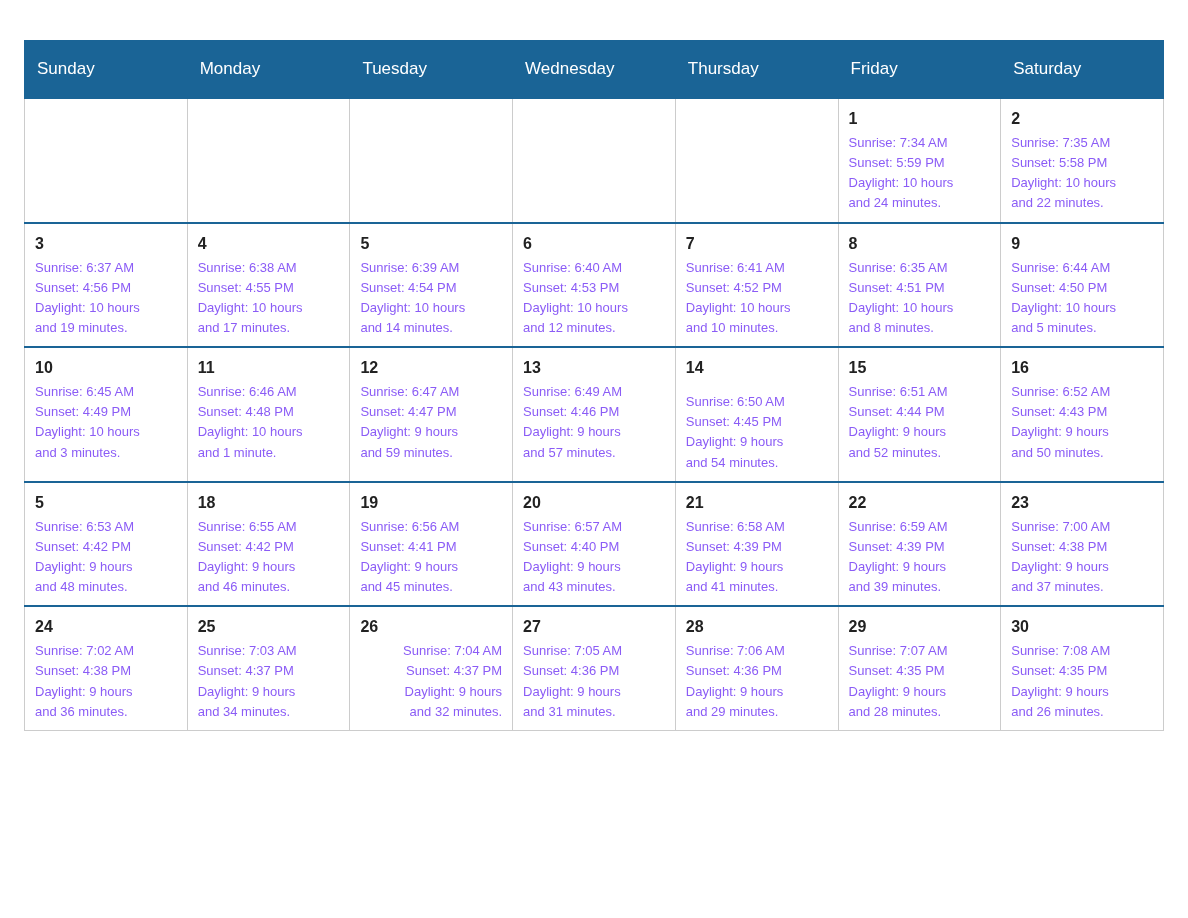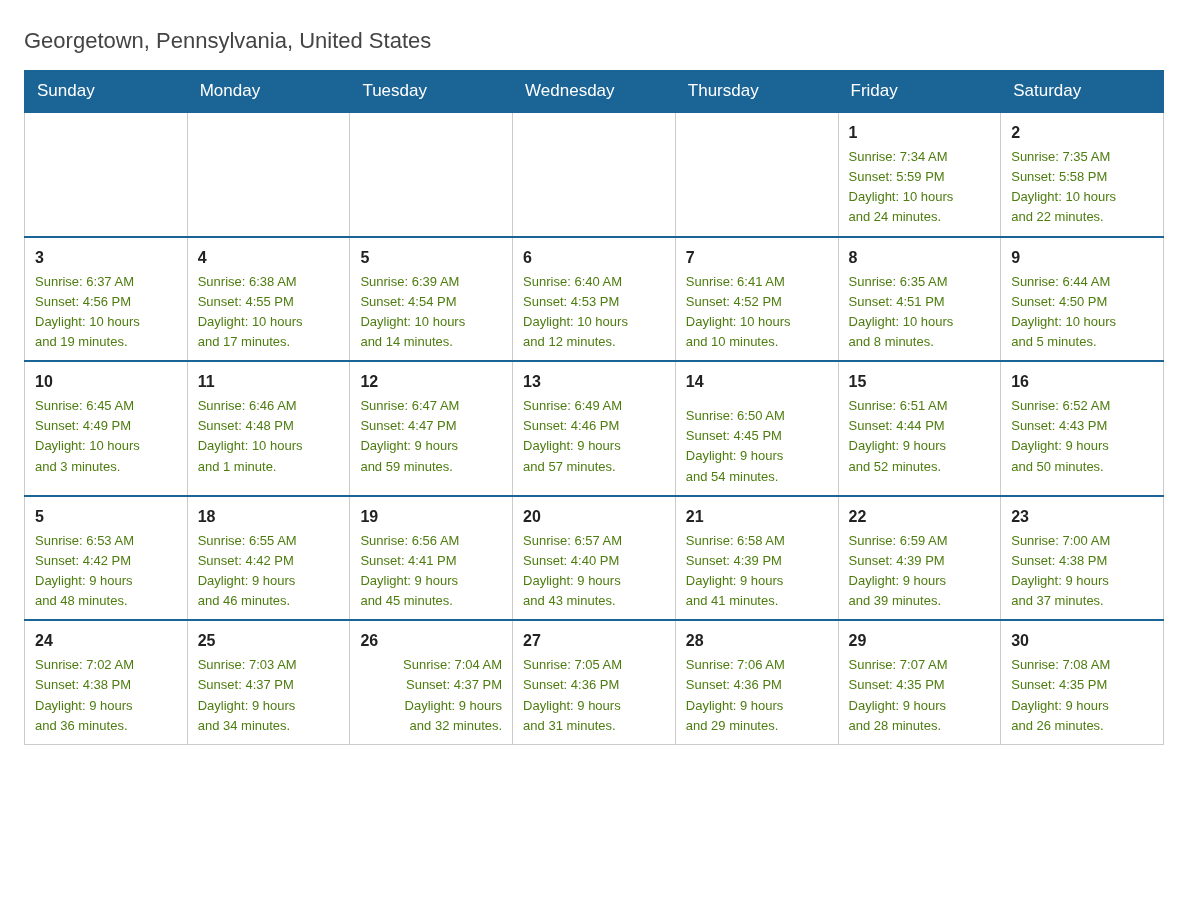"Georgetown, Pennsylvania, United States" div.location-title { html: <div>Georgetown, Pennsylvania, United States</div> -> none }
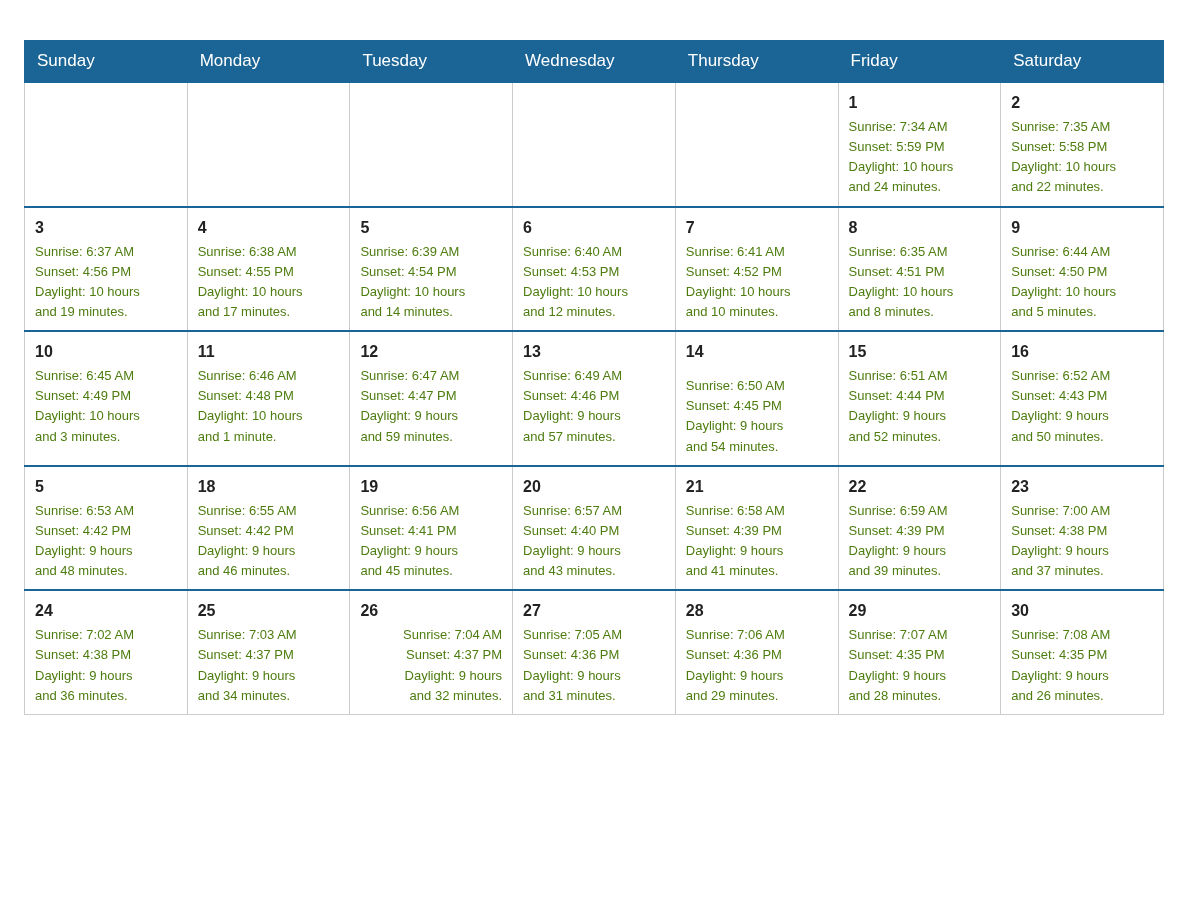"Sunday" .calendar th { padding: 10px 12px -> 18px 12px }
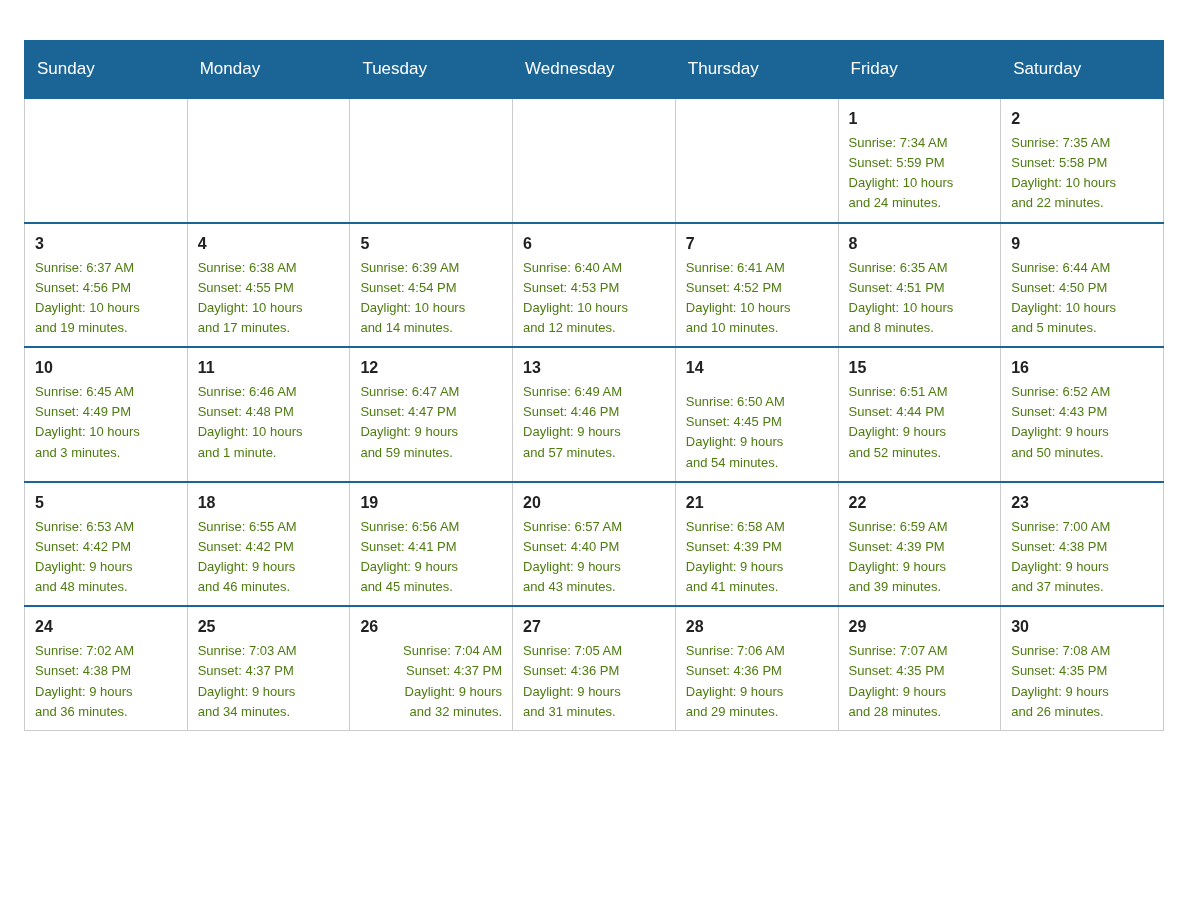"Sunrise: 7:34 AM" .day-info { color: #4d7c0f -> #8b5cf6 }
